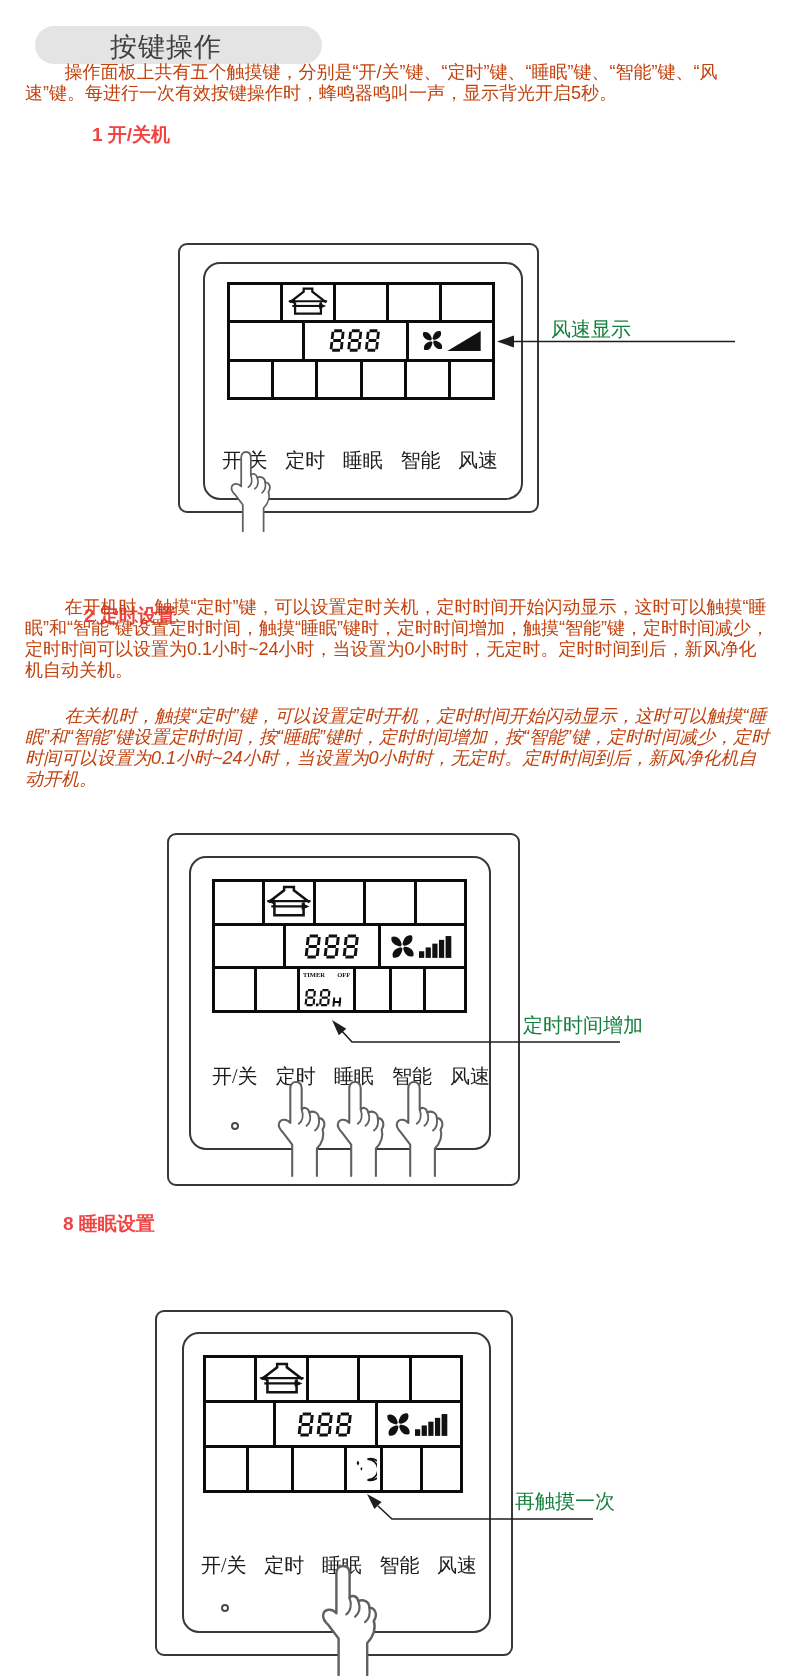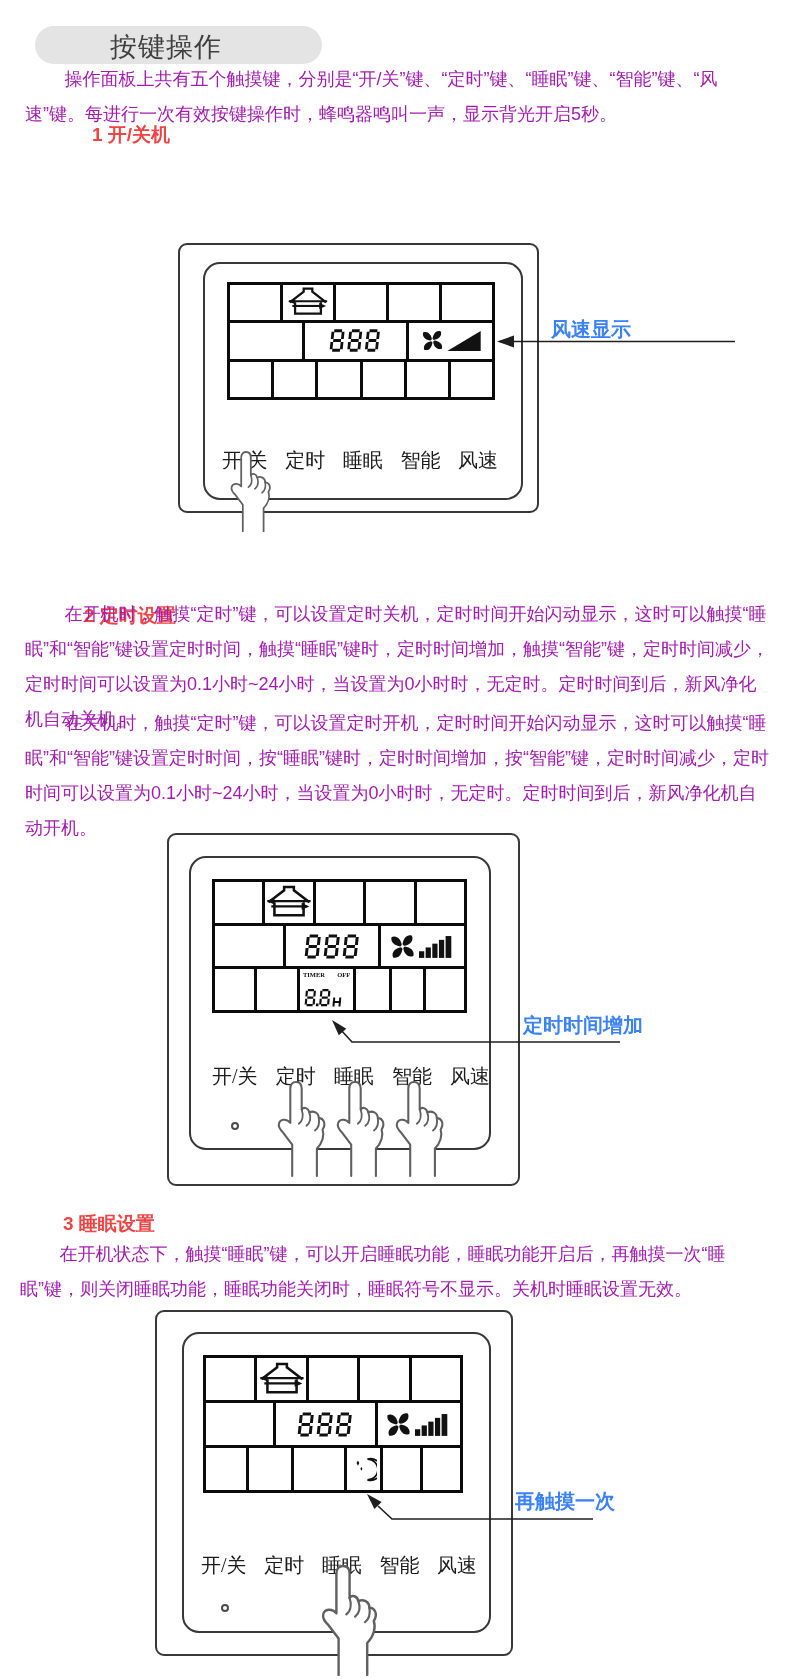"操作面板上共有五个触摸键，分别是“开/关”键、“定时”键、“睡眠”键、“智能”键" .para { color: #a21caf -> #c2410c; line-height: 35px -> 21px }
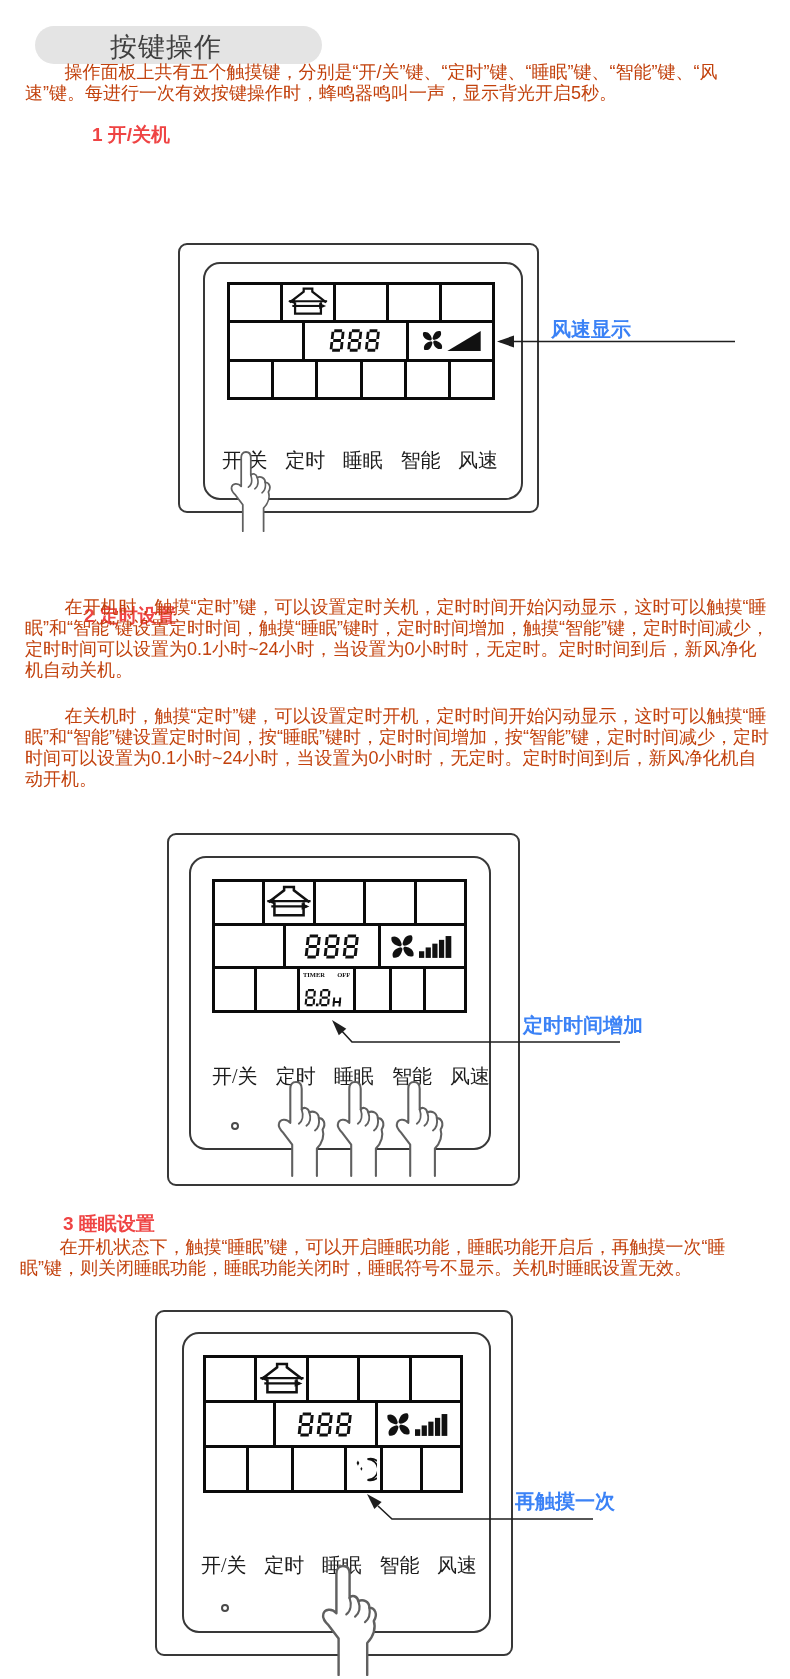"风速显示" .ann { color: #3b82f6 -> #15803d; font-weight: bold -> none }
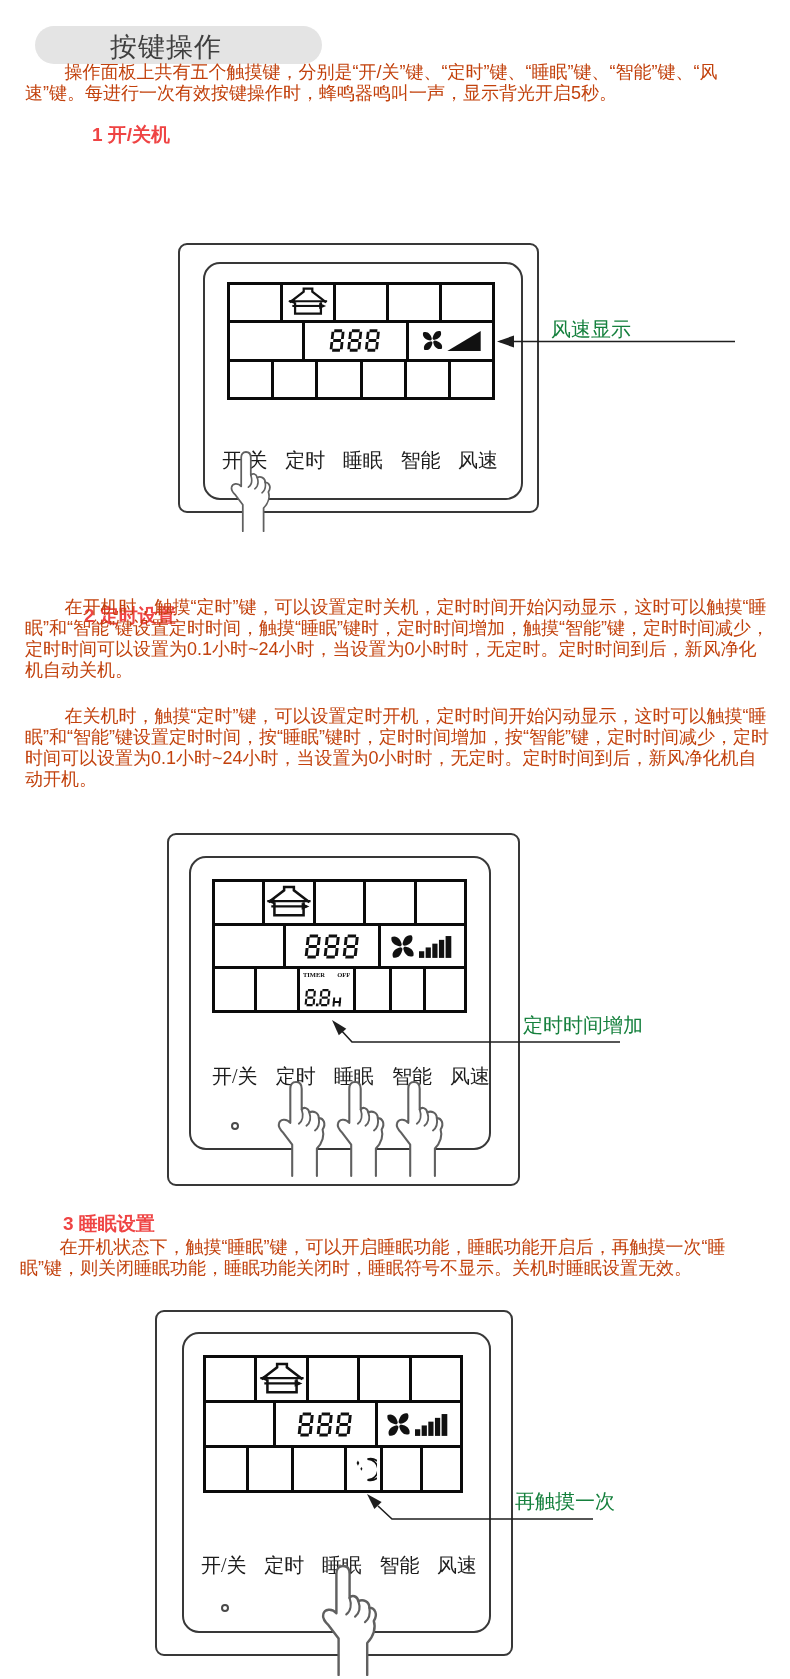"在关机时，触摸“定时”键，可以设置定时开机，定时时间开始闪动显示，这时可以触摸“" div.abs { font-style: none -> italic }
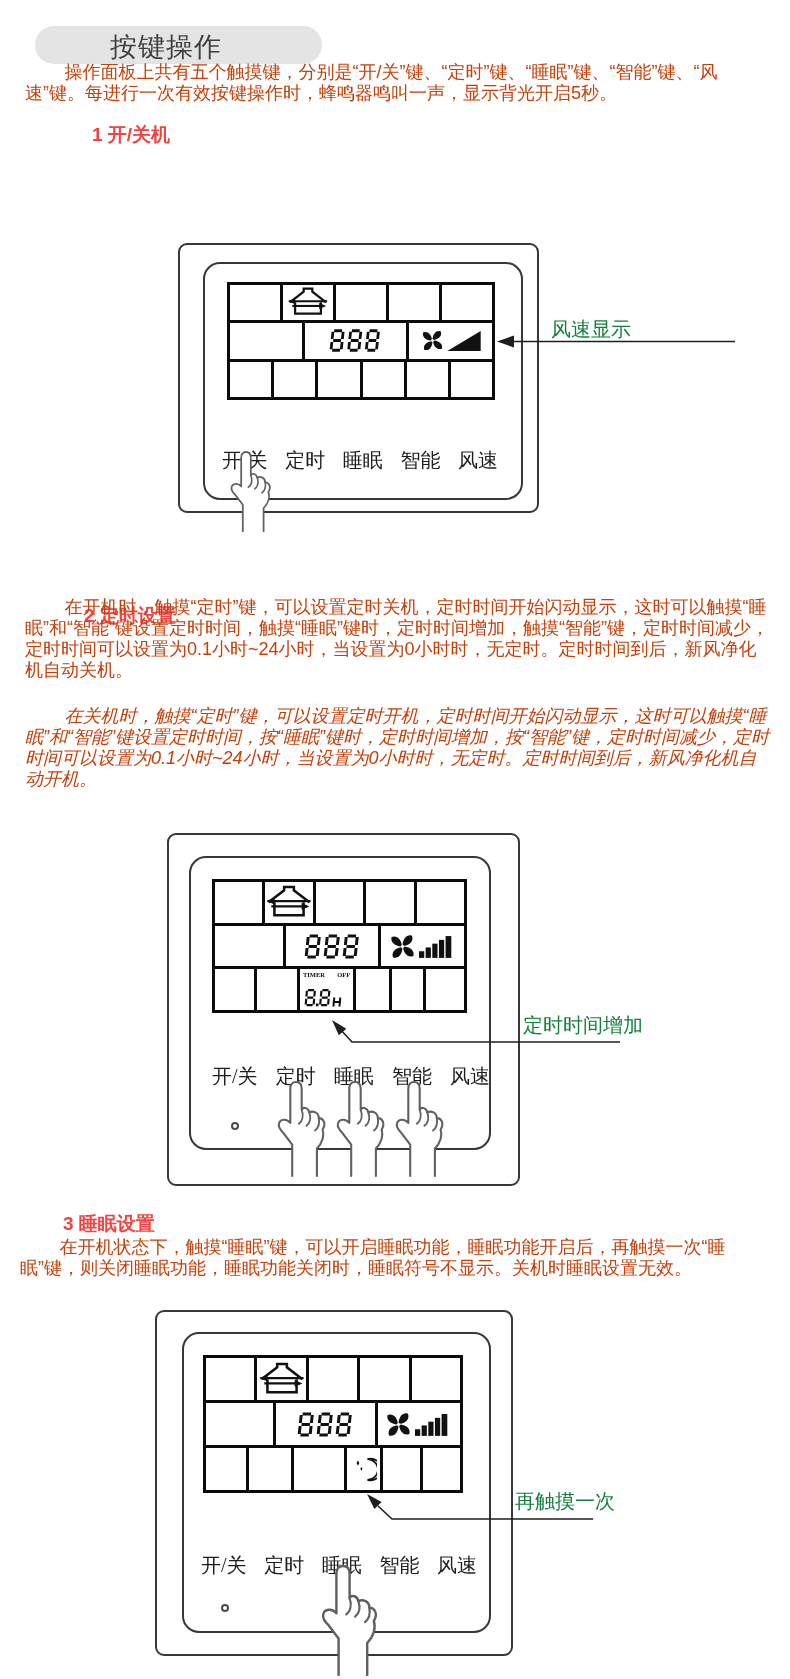"3 睡眠设置" div.abs { text: 3 -> 8 }
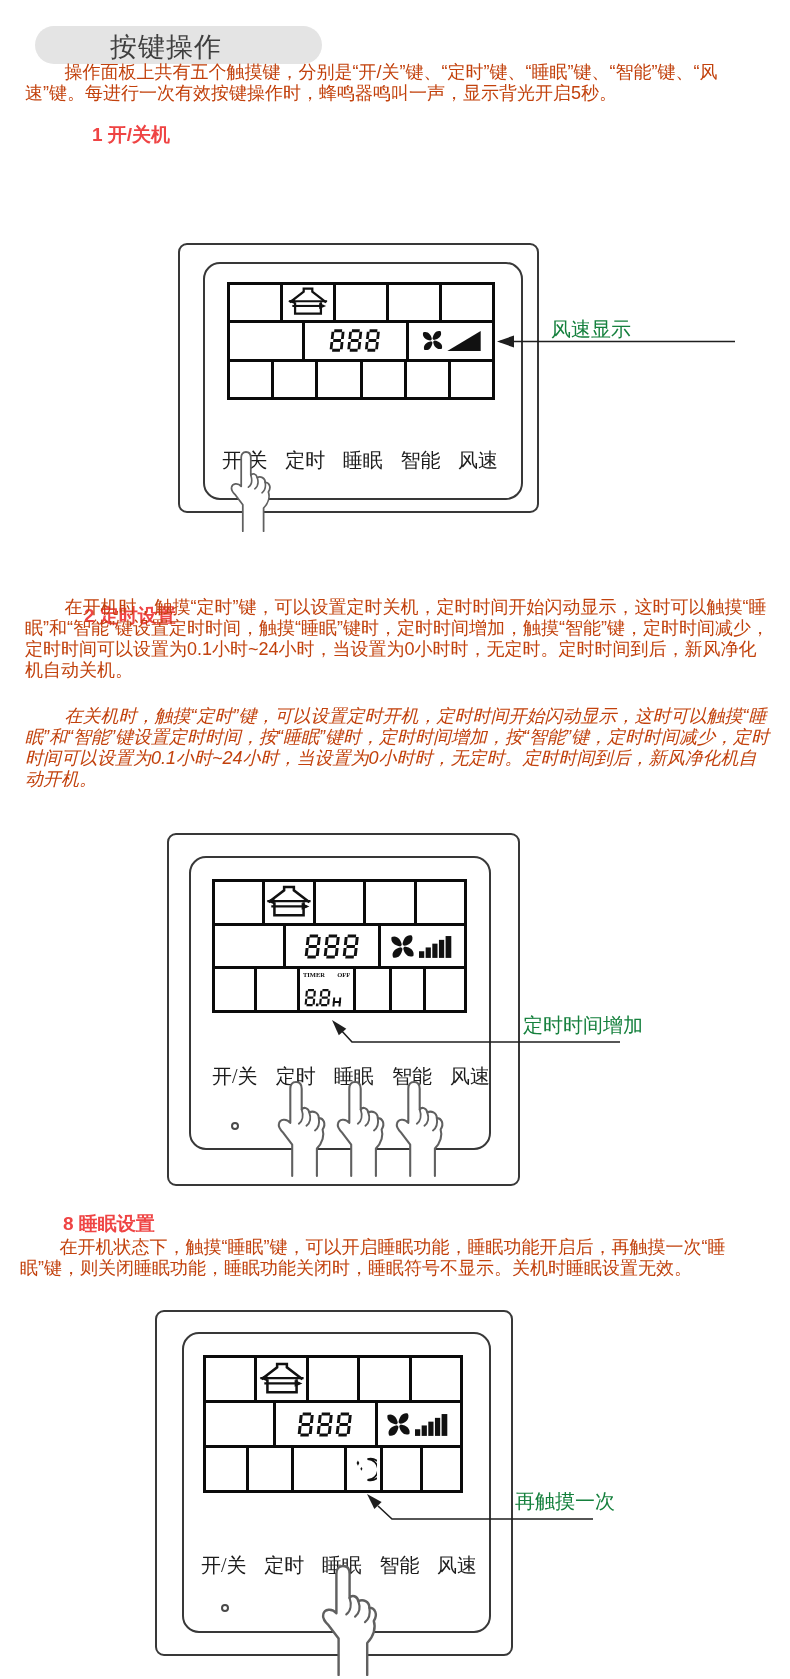"在开机状态下，触摸“睡眠”键，可以开启睡眠功能，睡眠功能开启后，再触摸一次“睡眠" div.abs { html: <div>在开机状态下，触摸“睡眠”键，可以开启睡眠功能，睡眠功能开启后，再触摸一次“睡眠”键，则关闭睡眠功能，睡眠功能关闭时，睡眠符号不显示。关机时睡眠设置无效。</div> -> none }
